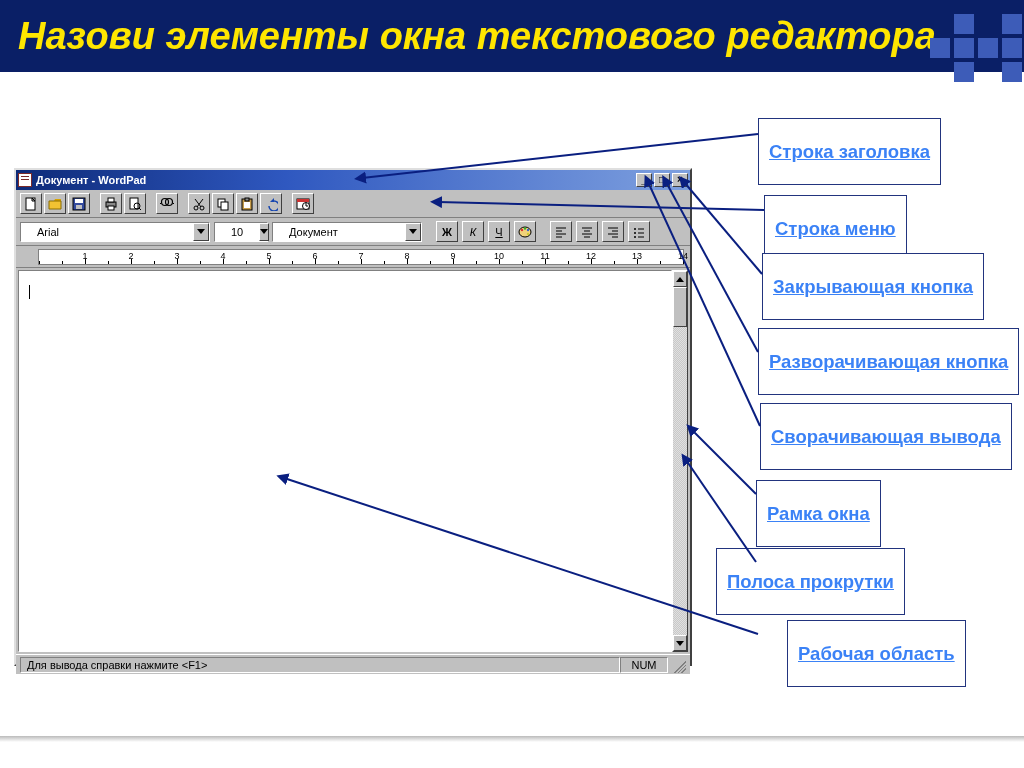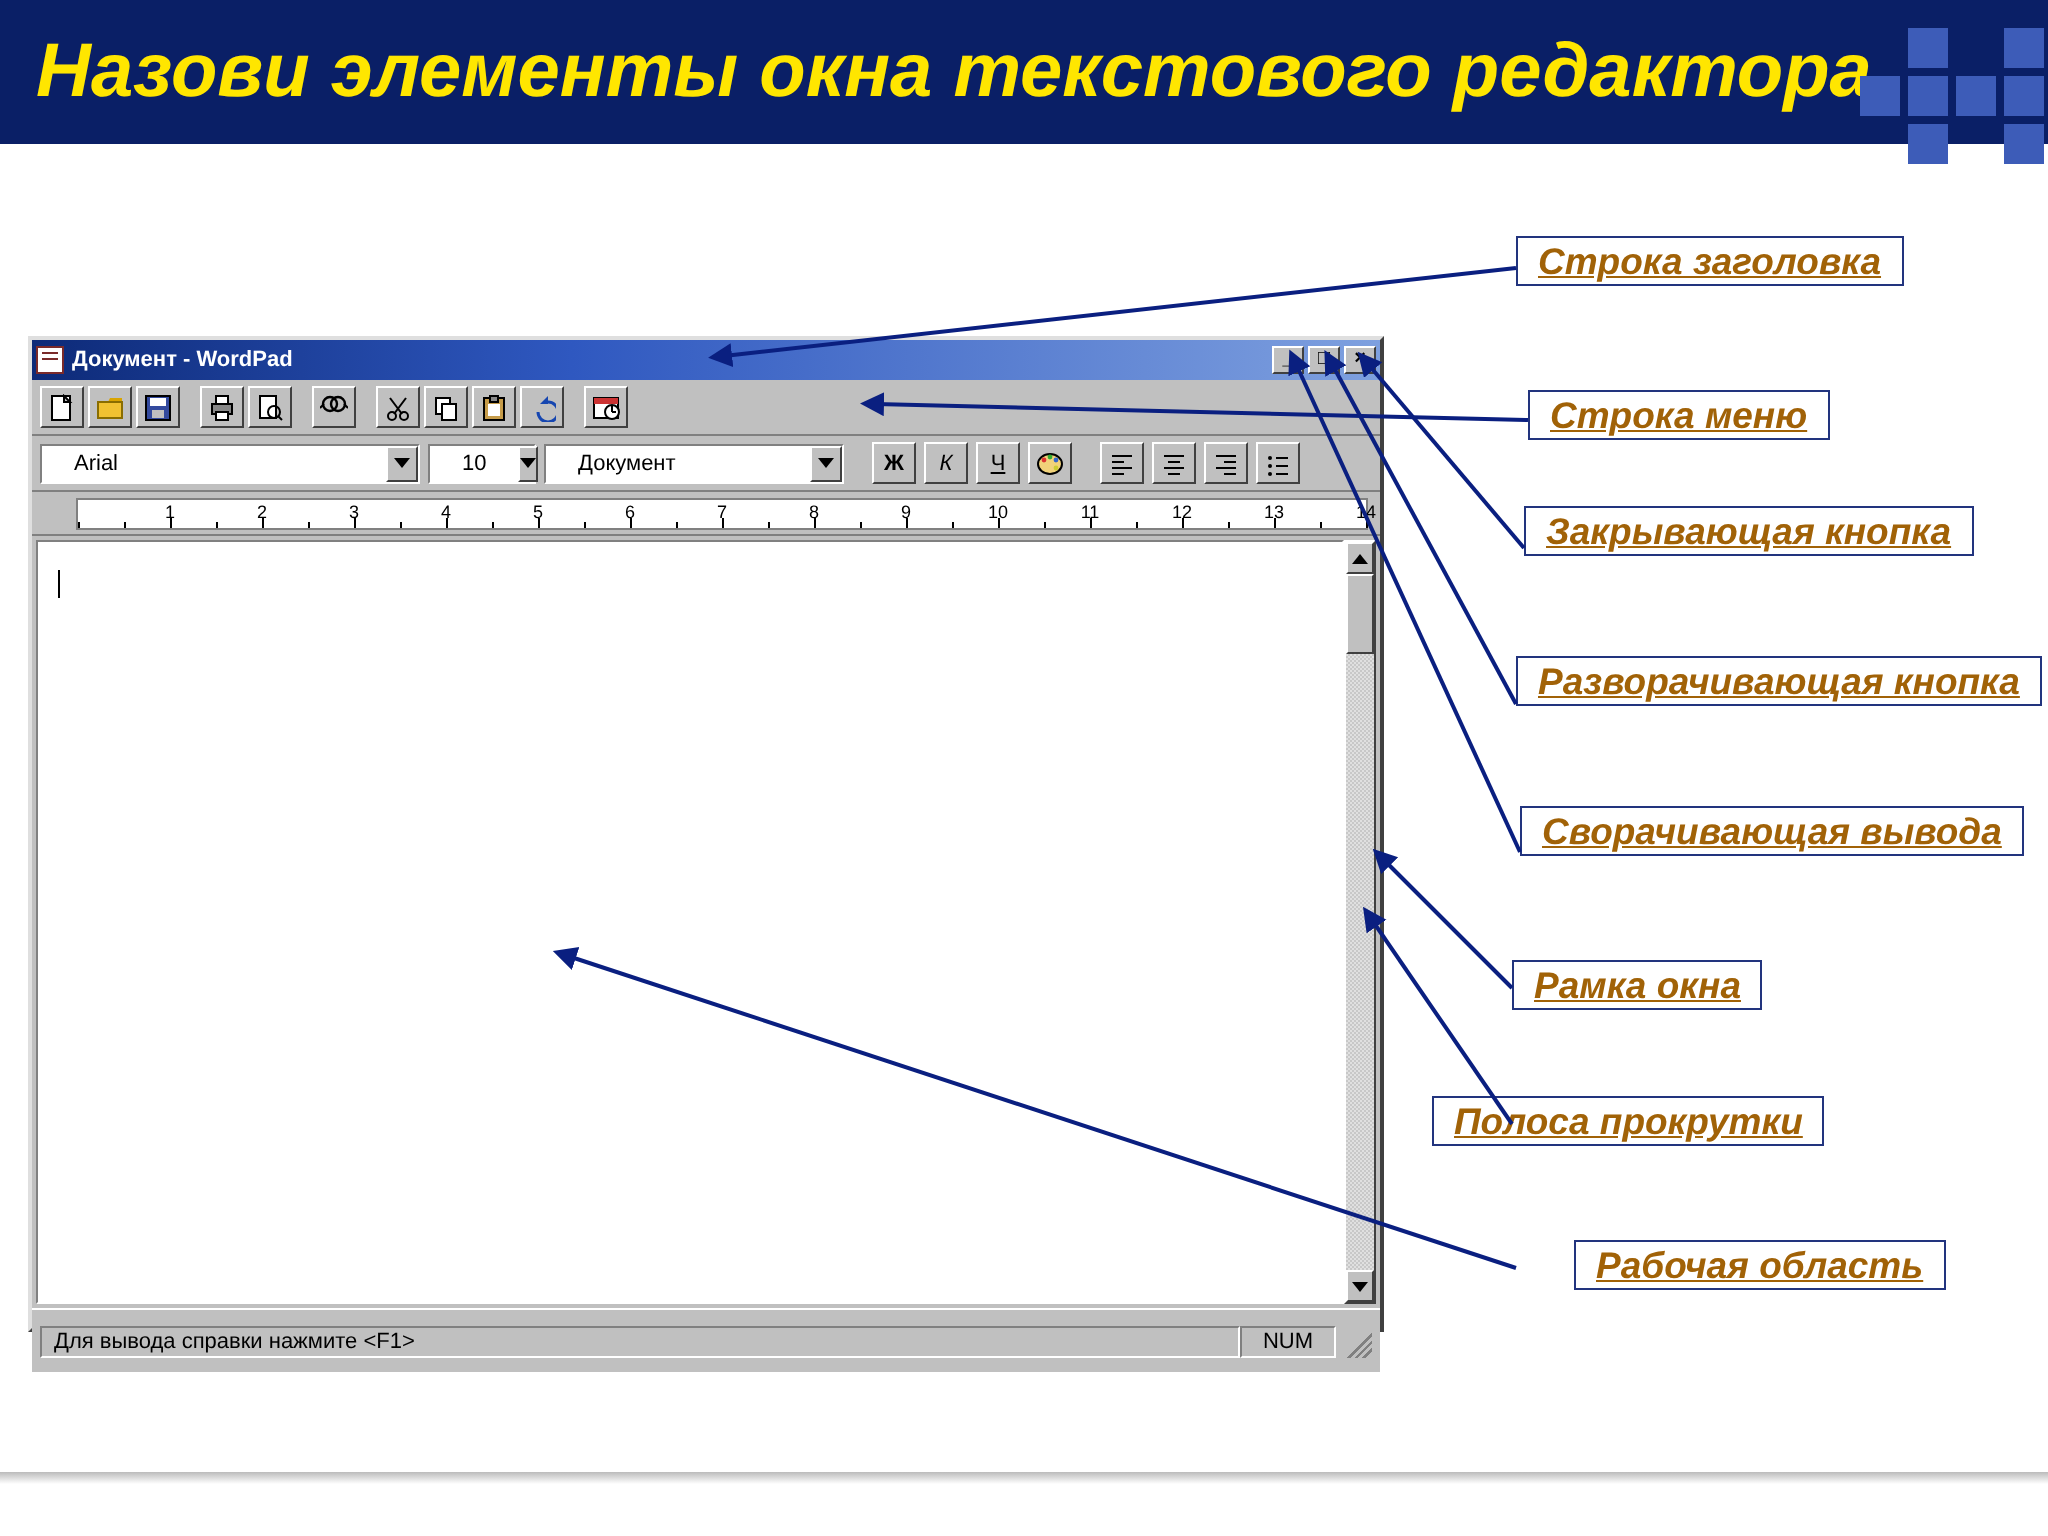"Строка заголовка" .callout-box { color: #a16207 -> #3b82f6; font-style: italic -> none; padding: 0 10px -> 21px 10px }
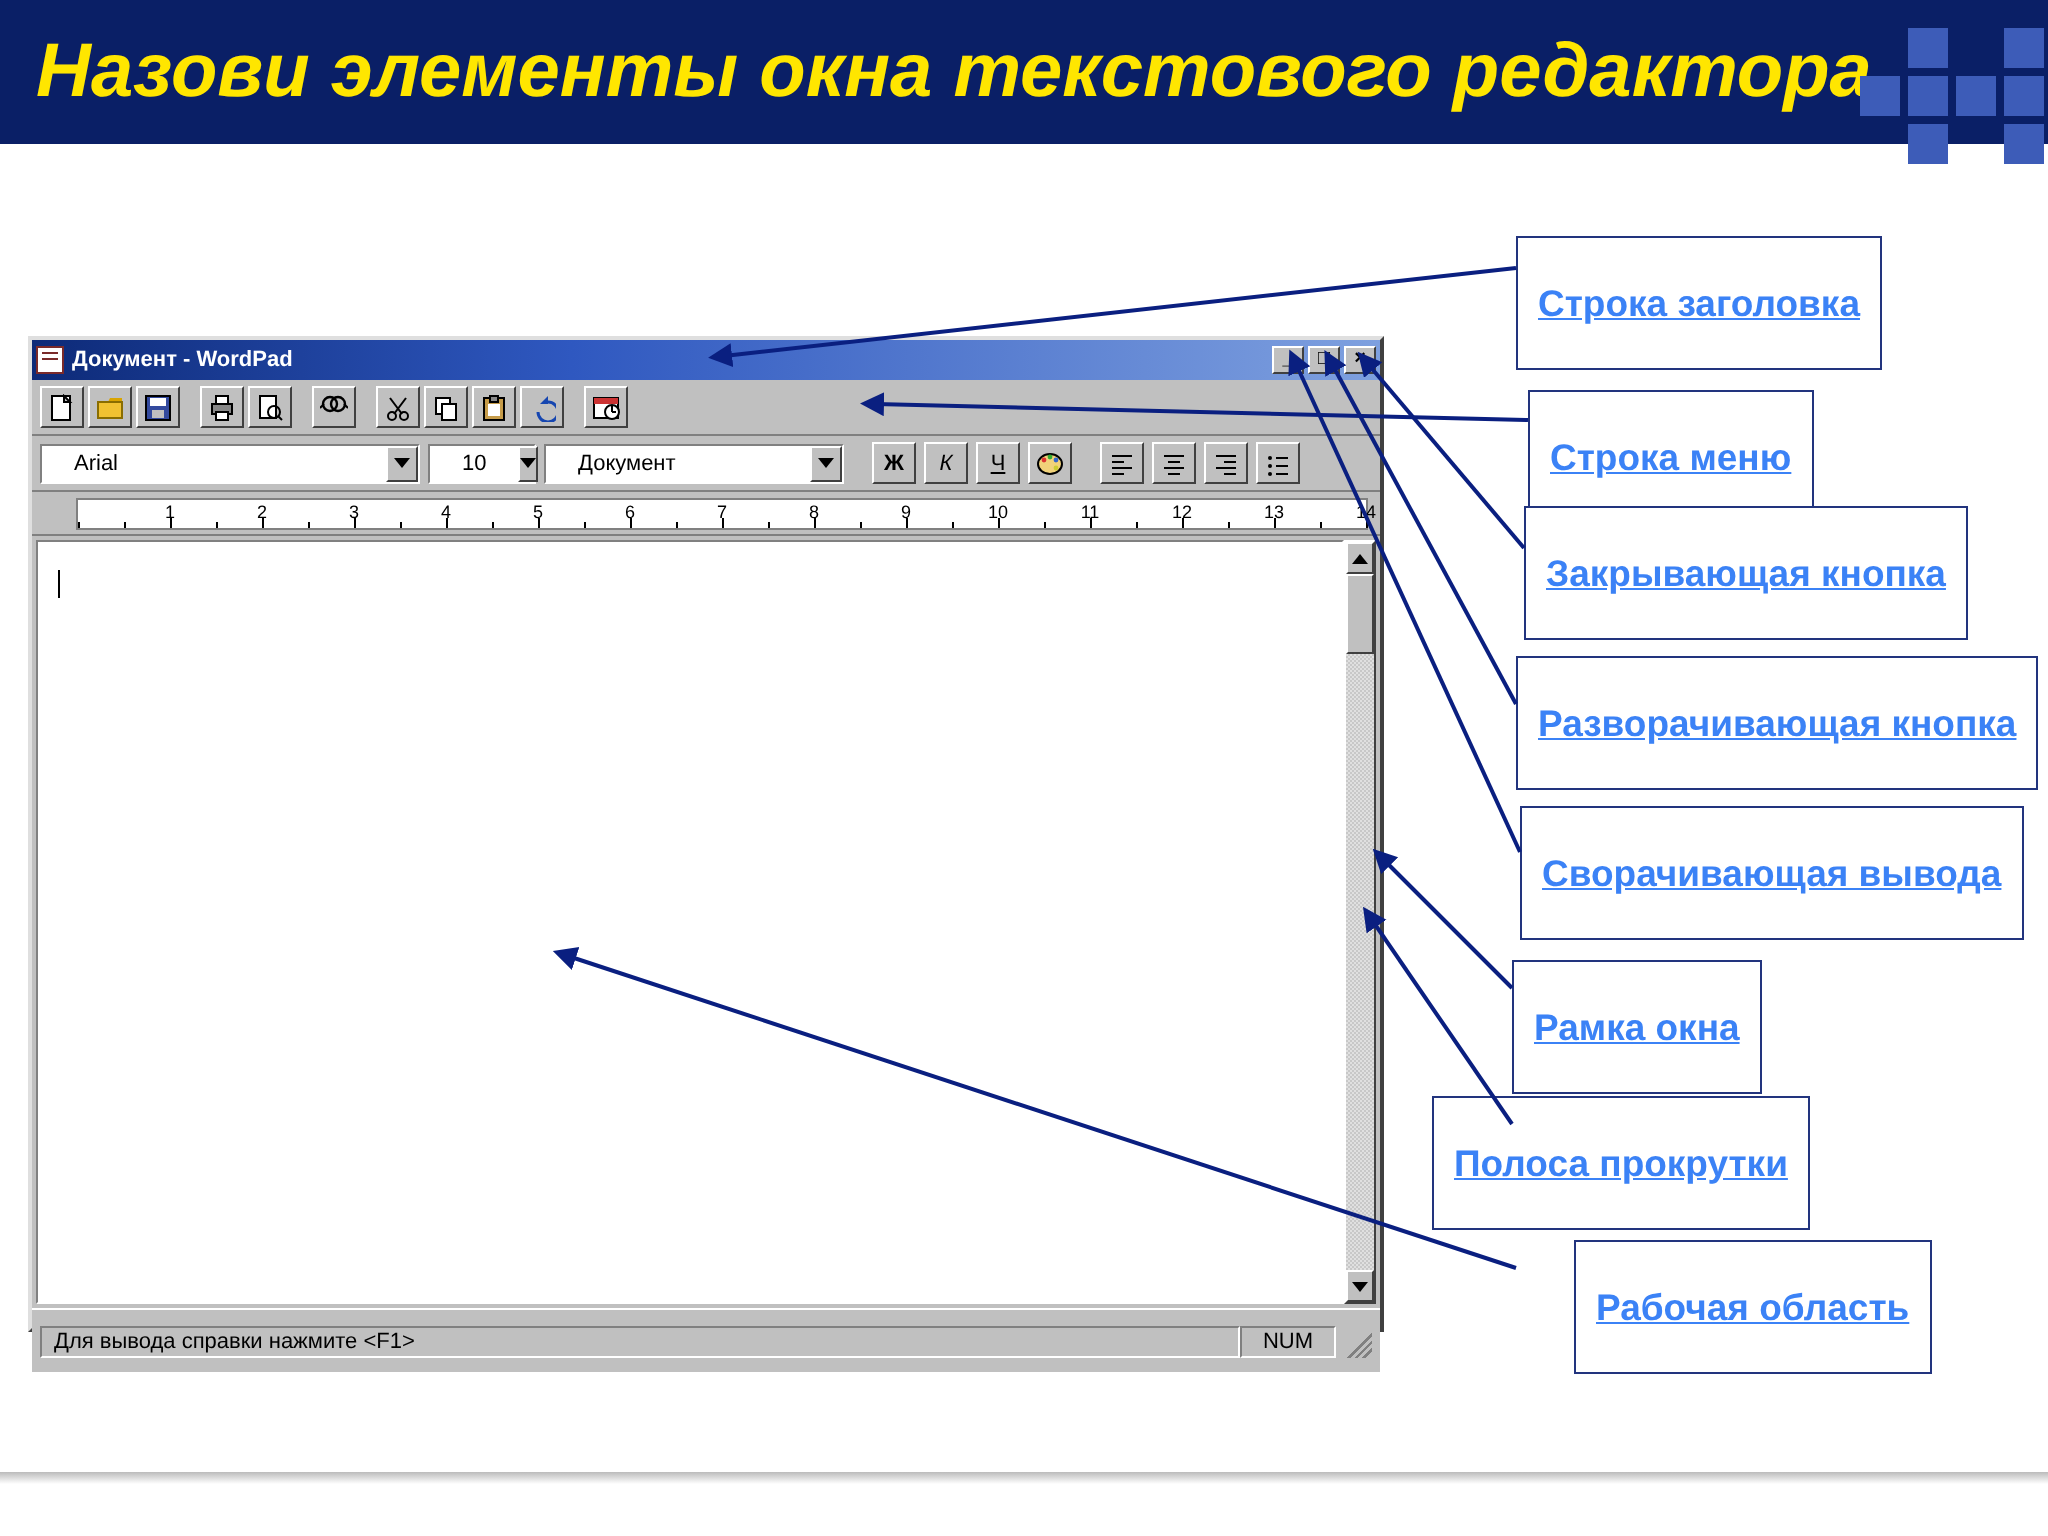"Для вывода справки нажмите <F1>" .statusbar { height: 32px -> 20px }
